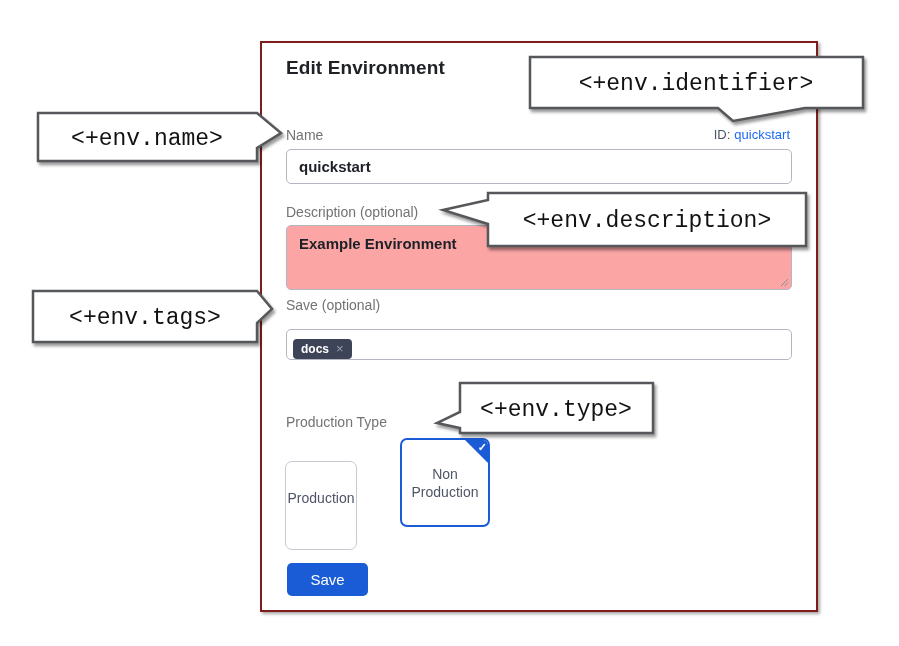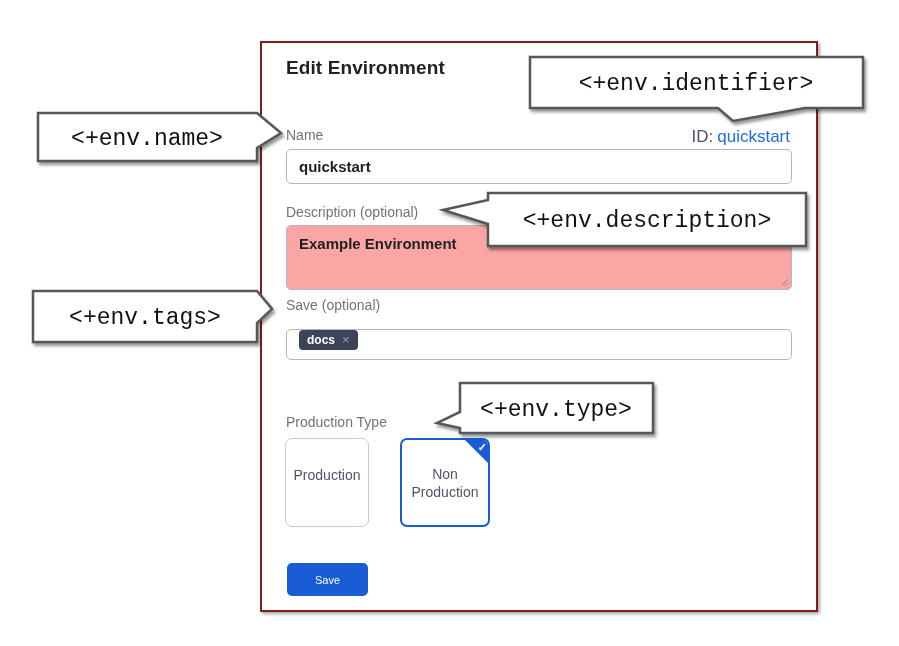"ID: quickstart" .id-line { font-size: 17px -> 13px }
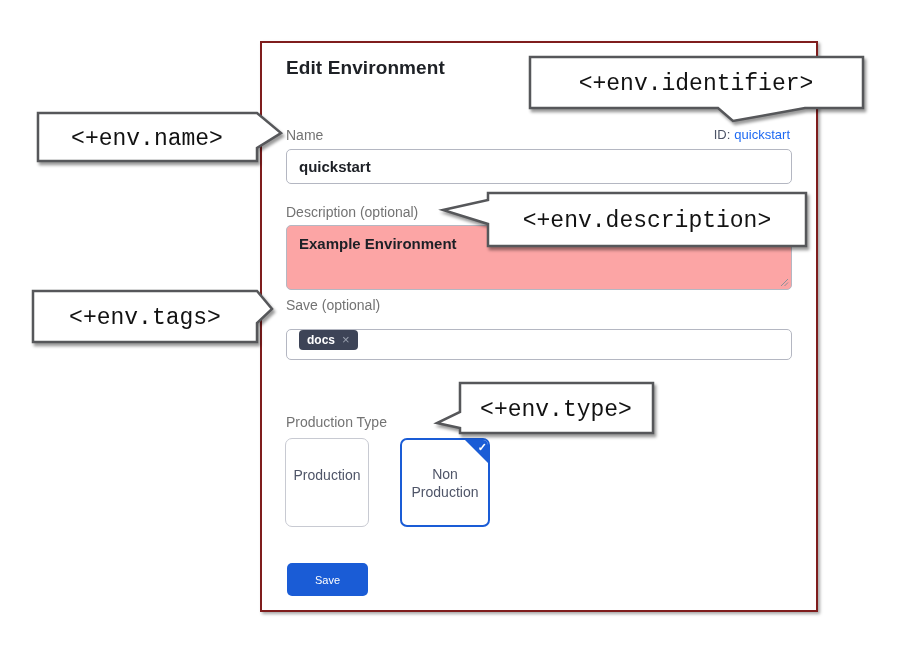"docs" #tags-input { align-items: flex-start -> flex-end; padding: 0 12px -> 0 6px }
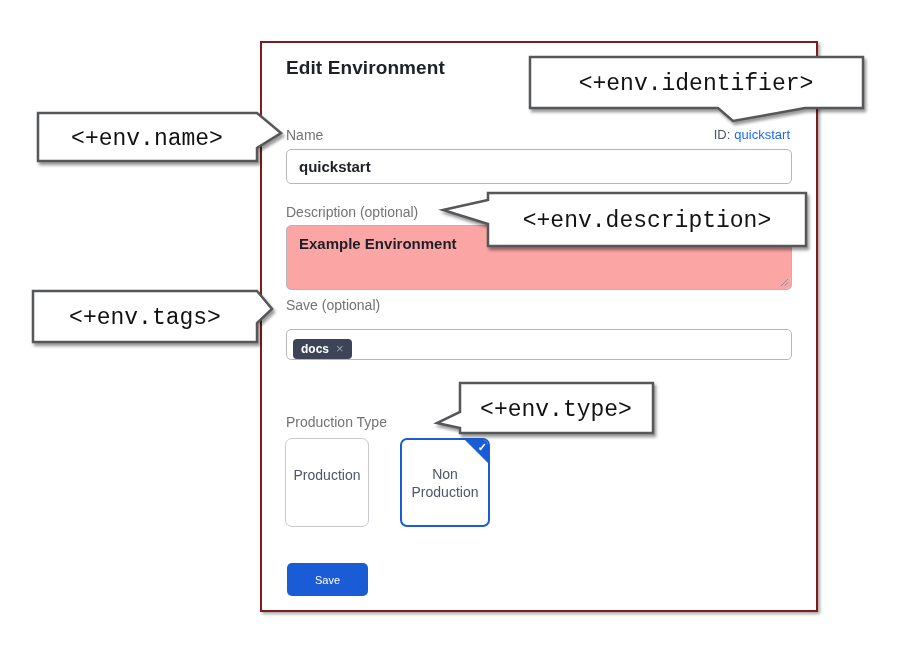"Production" #card-production { margin-top: none -> 23px; width: 84px -> 72px }
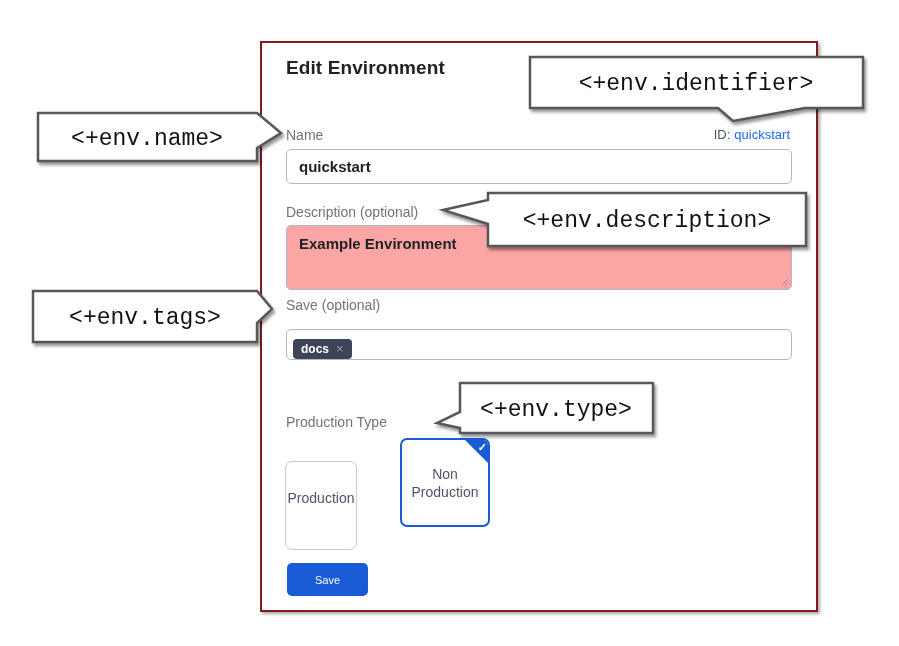"Save" #save-btn { font-size: 11px -> 15px }
